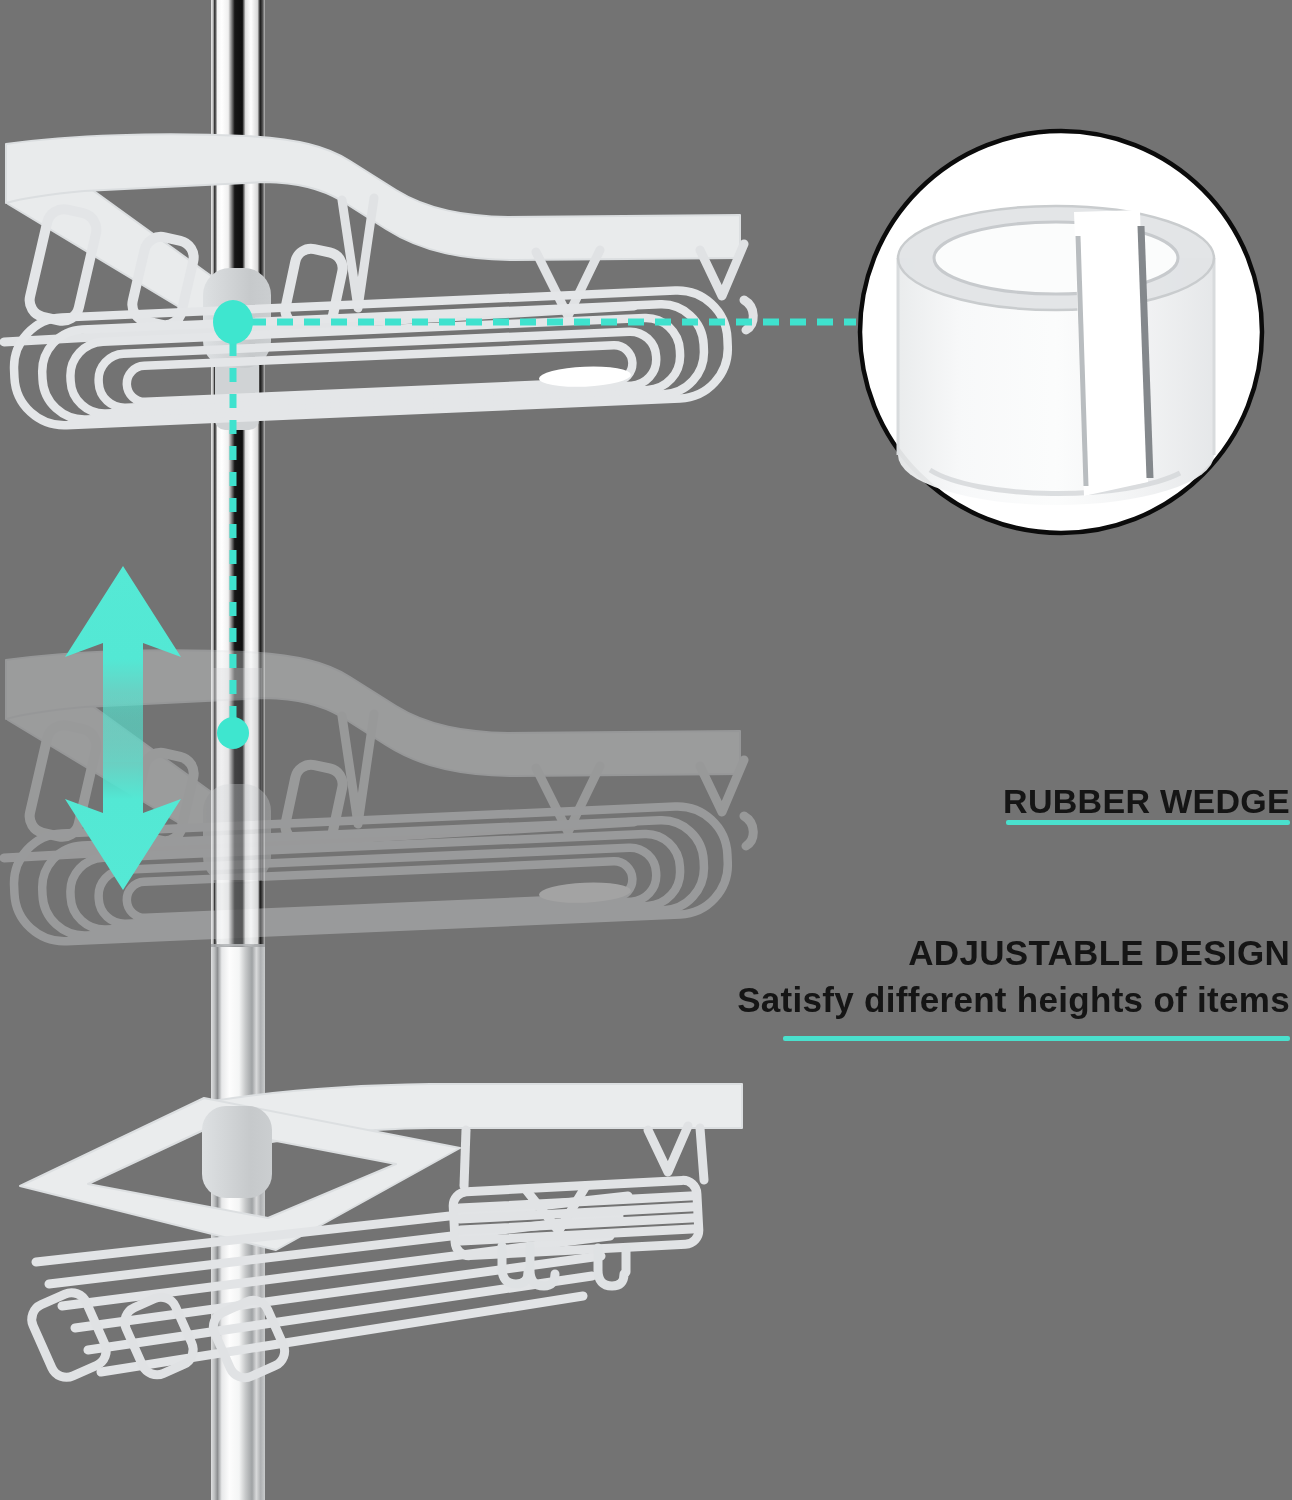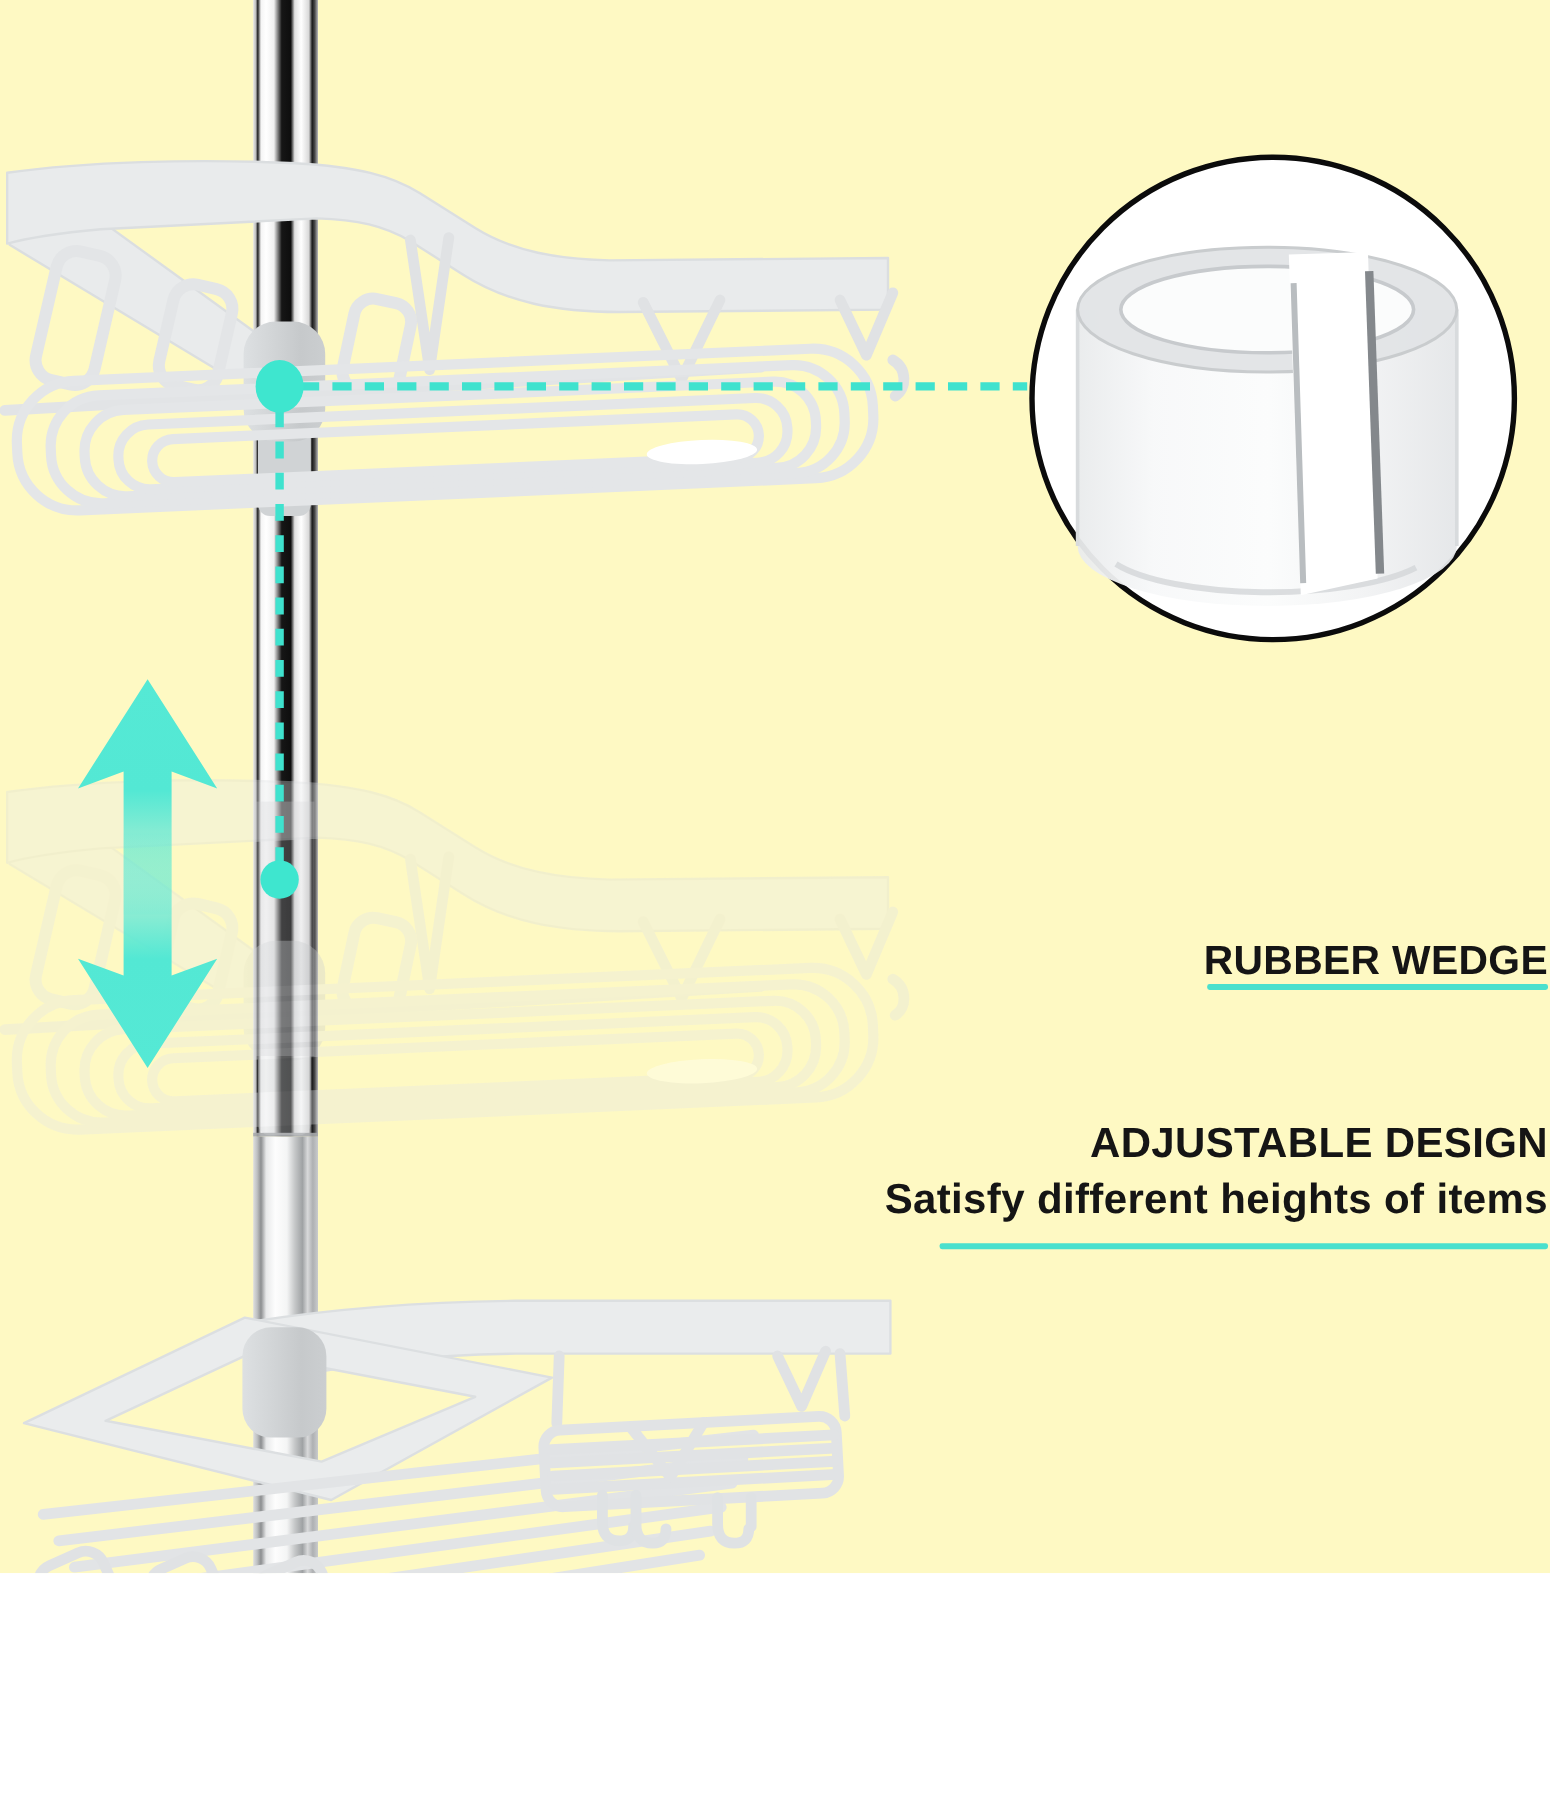"RUBBER WEDGE" .stage { background: #fef9c3 -> #737373; height: 1311px -> 1500px }
